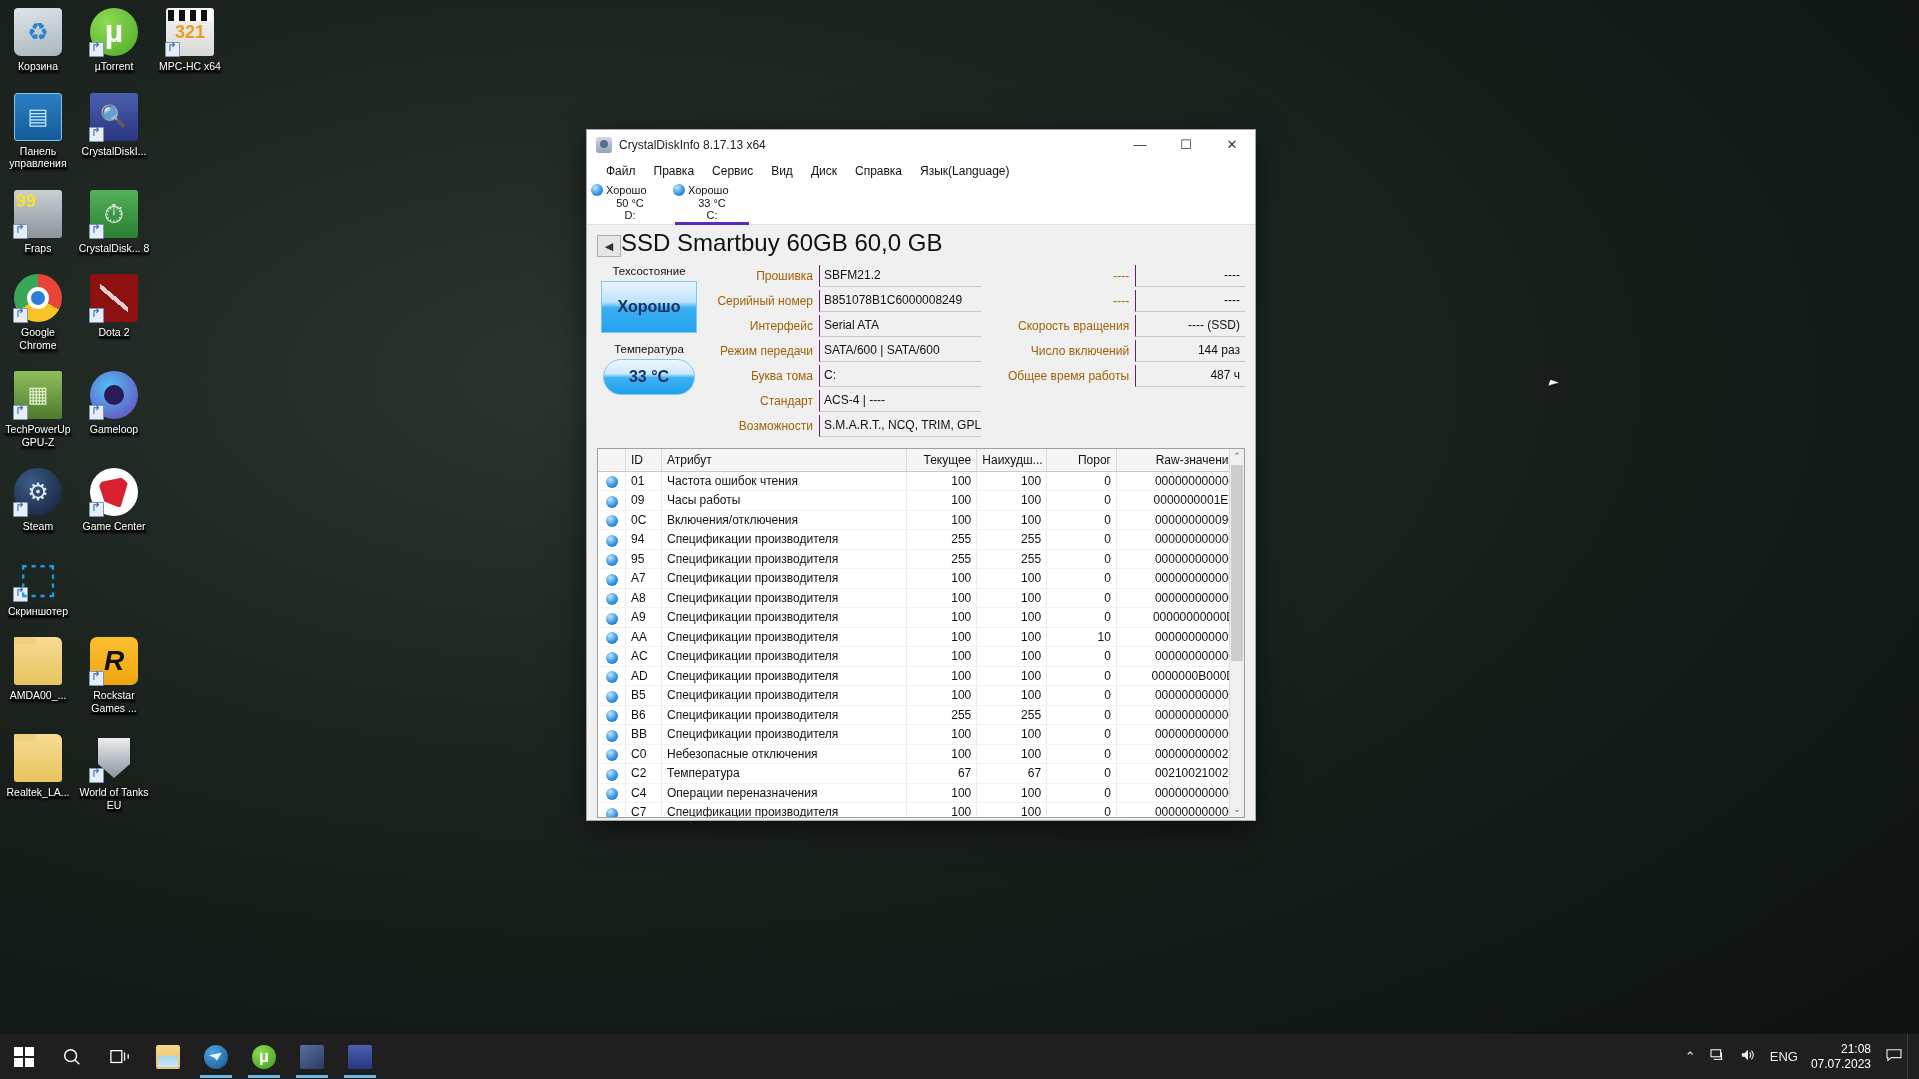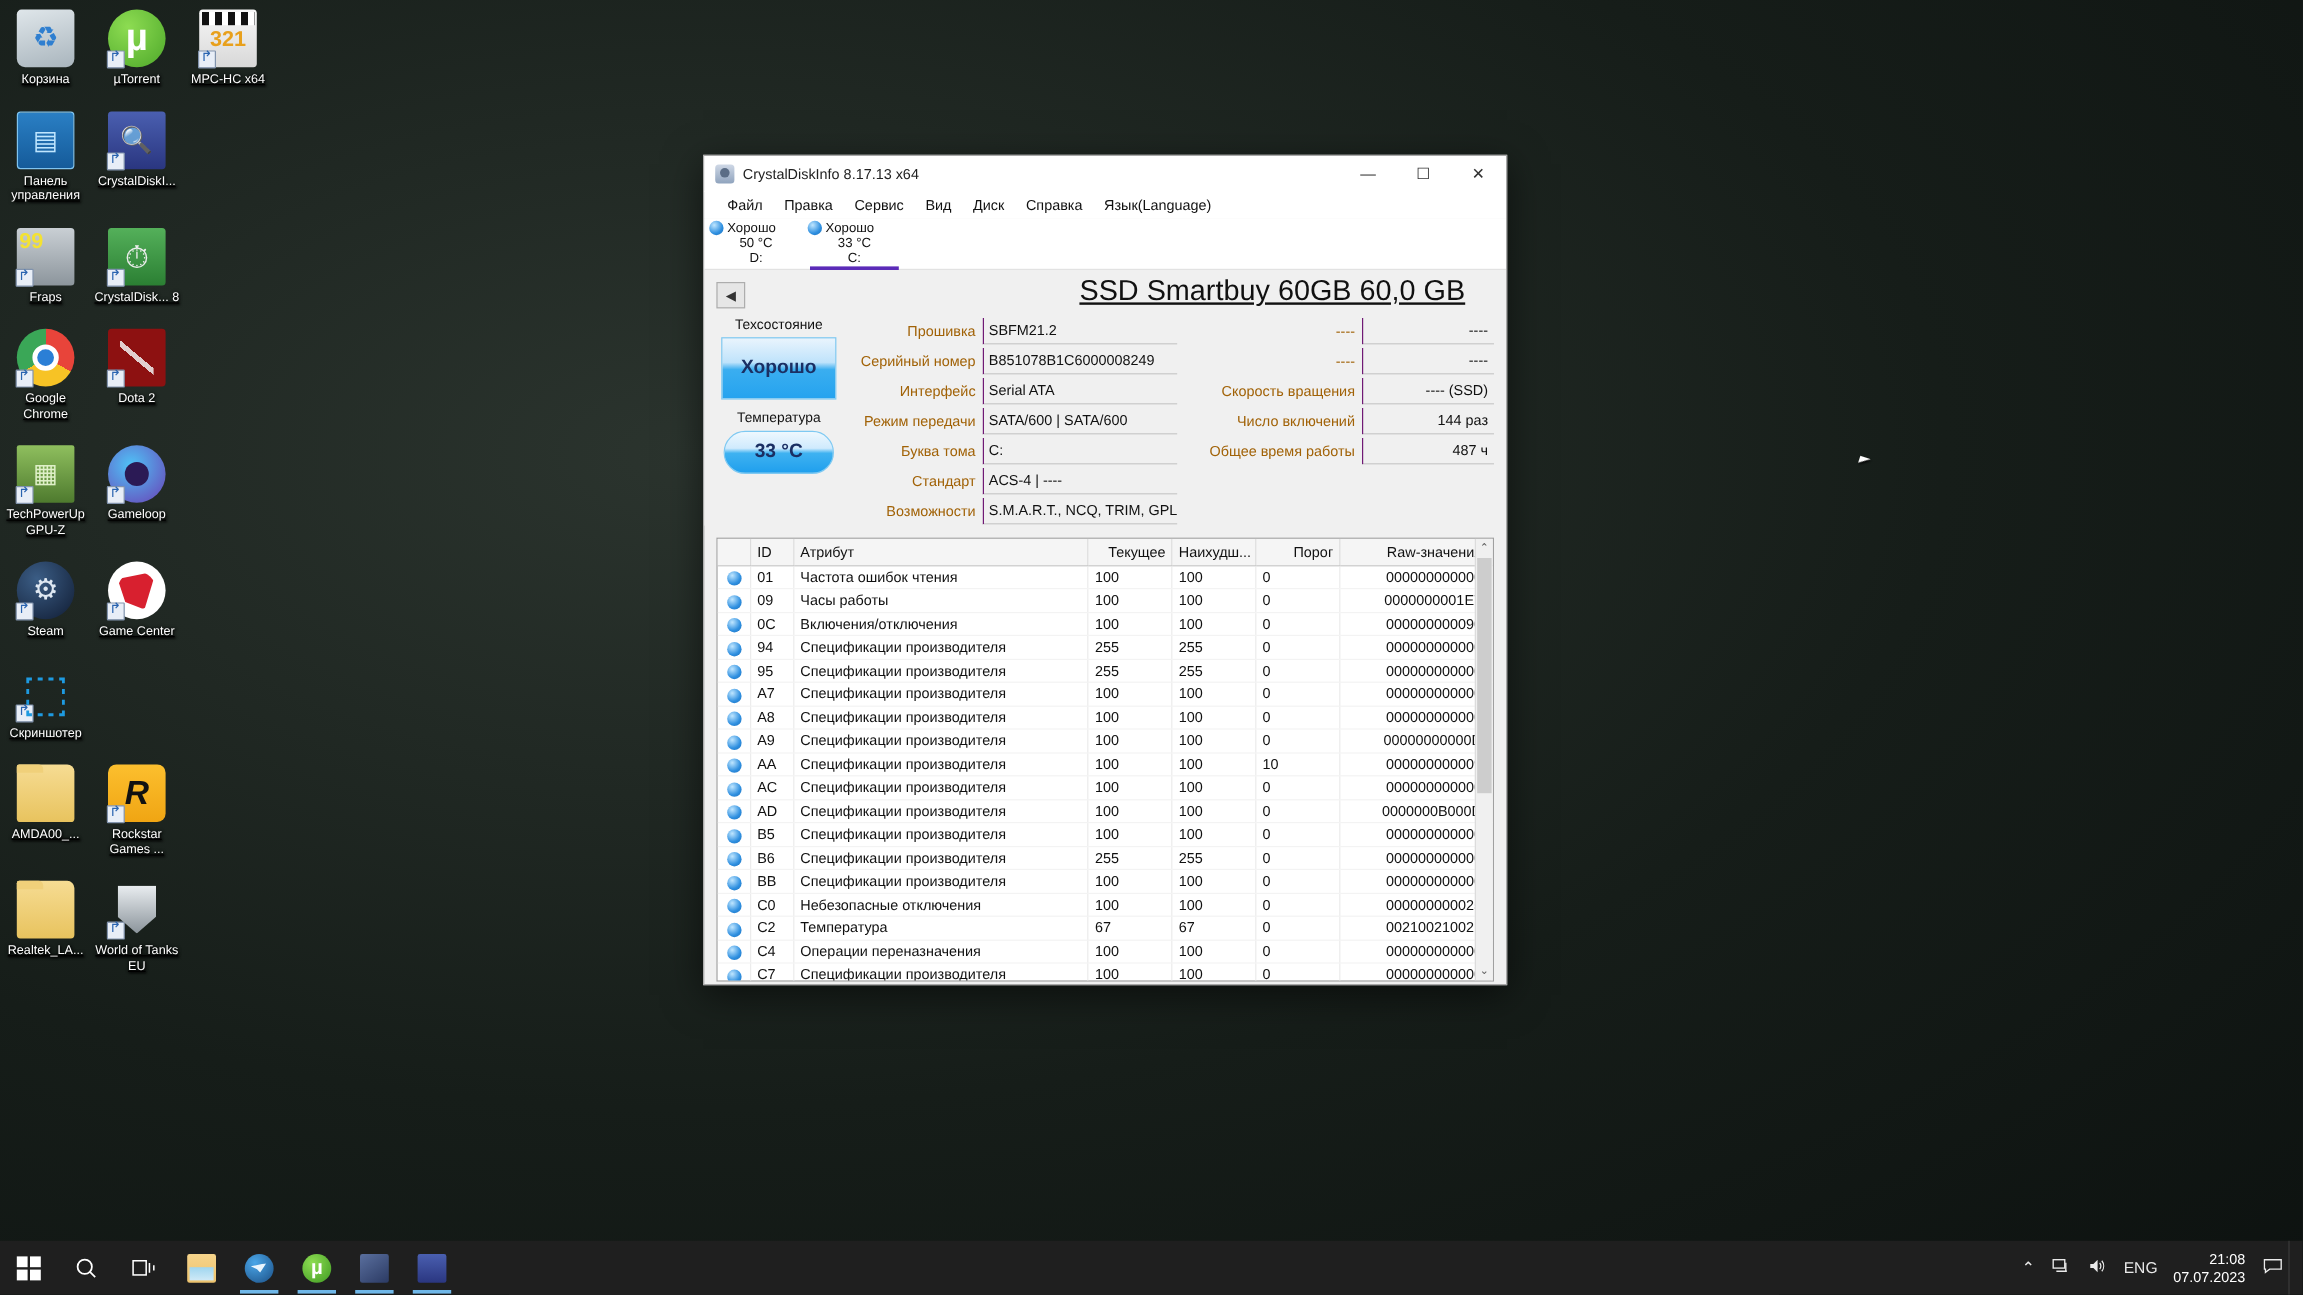"SSD Smartbuy 60GB 60,0 GB" .dev-title { text-align: right -> left; text-decoration: underline -> none }
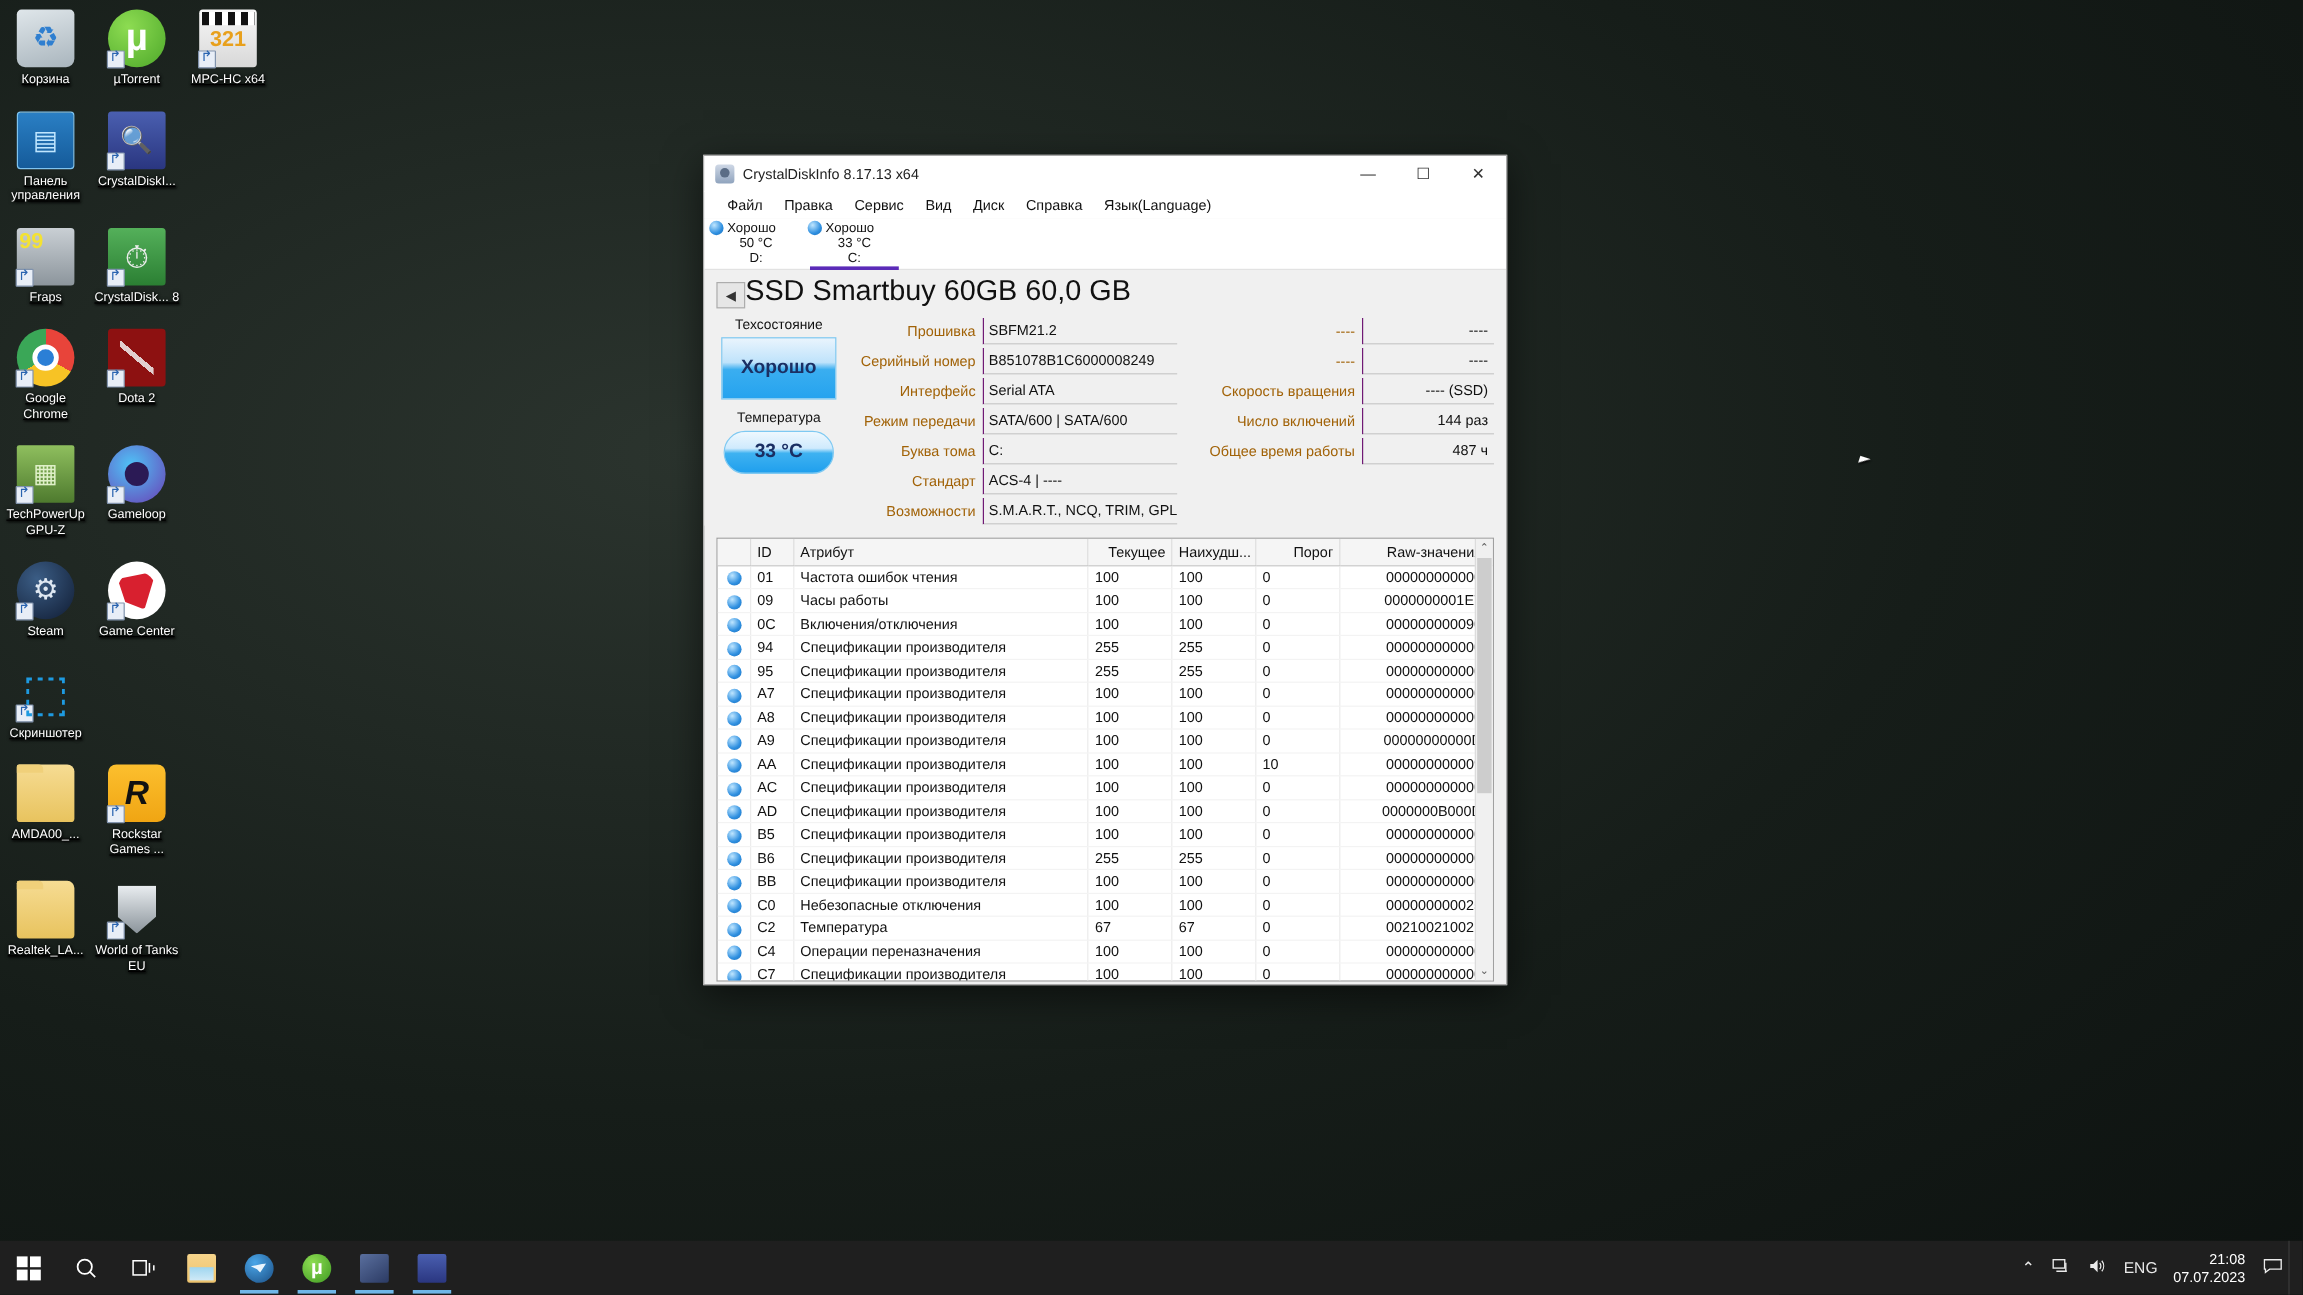"100" .c-cur, .c-worst, .c-thr { text-align: none -> right }
